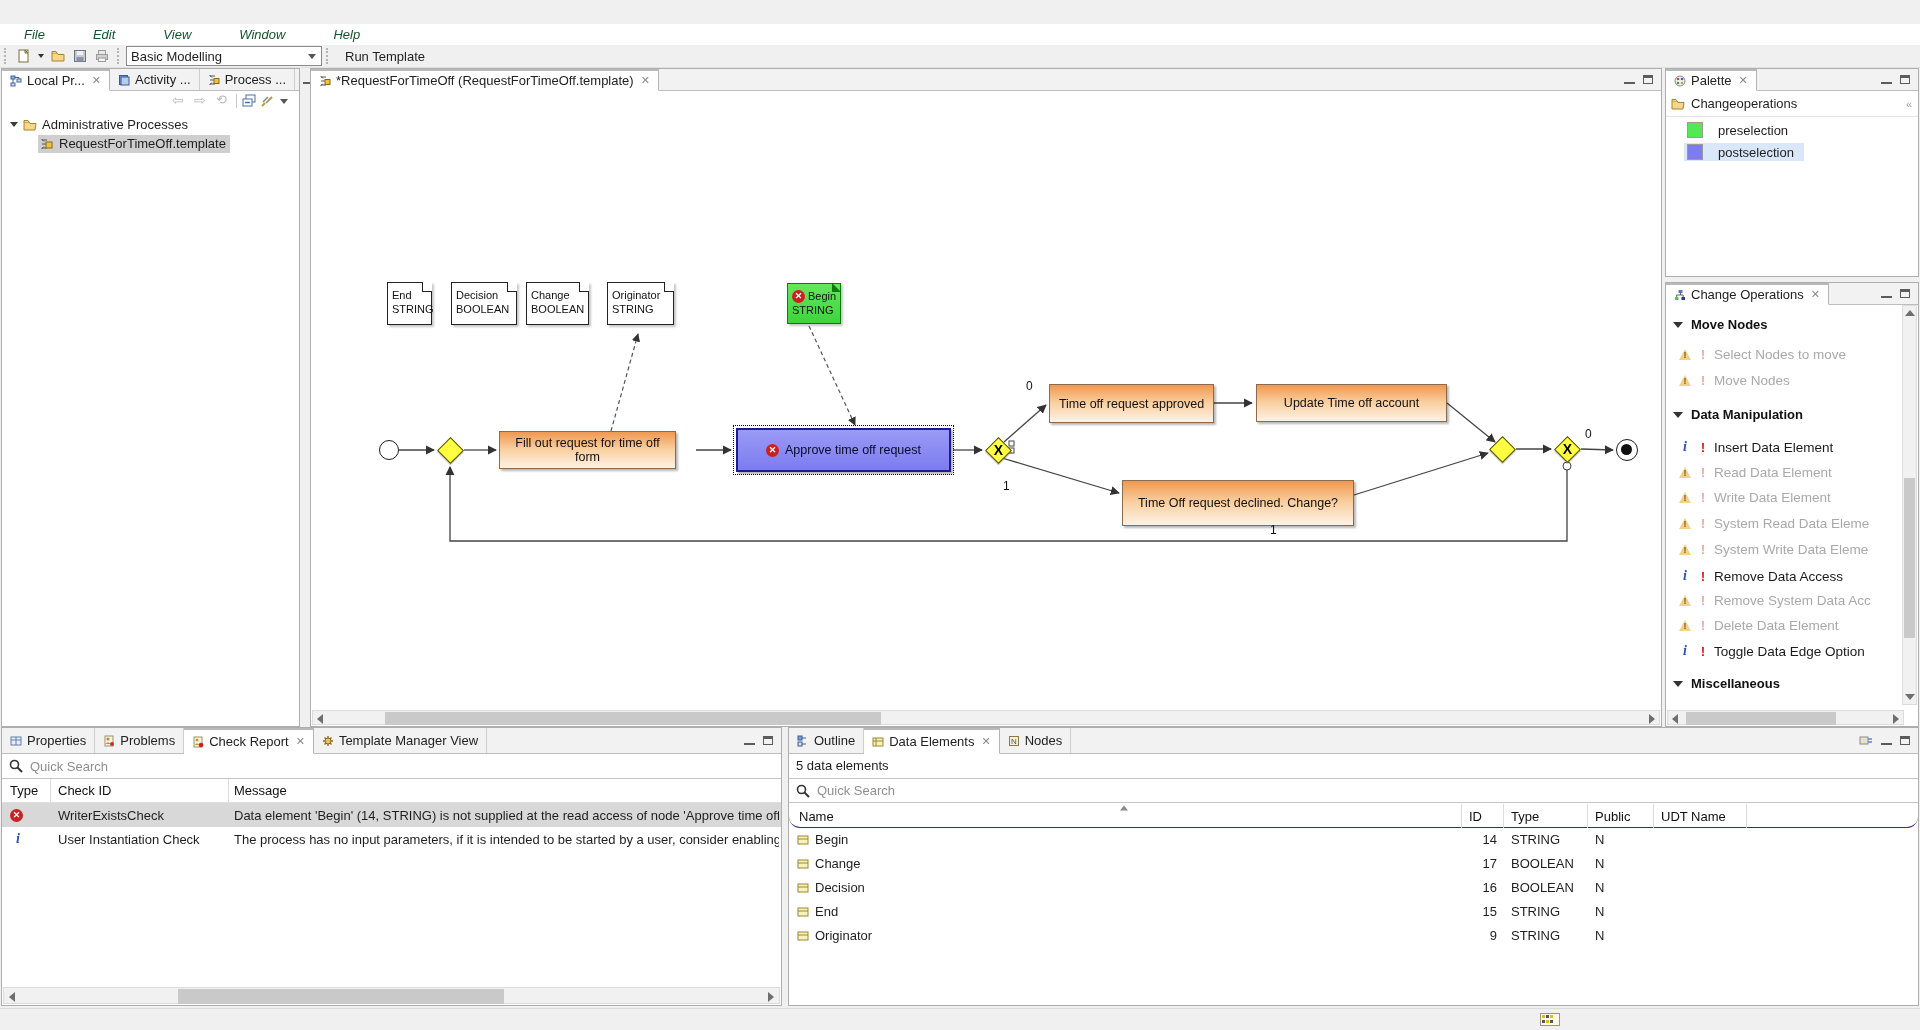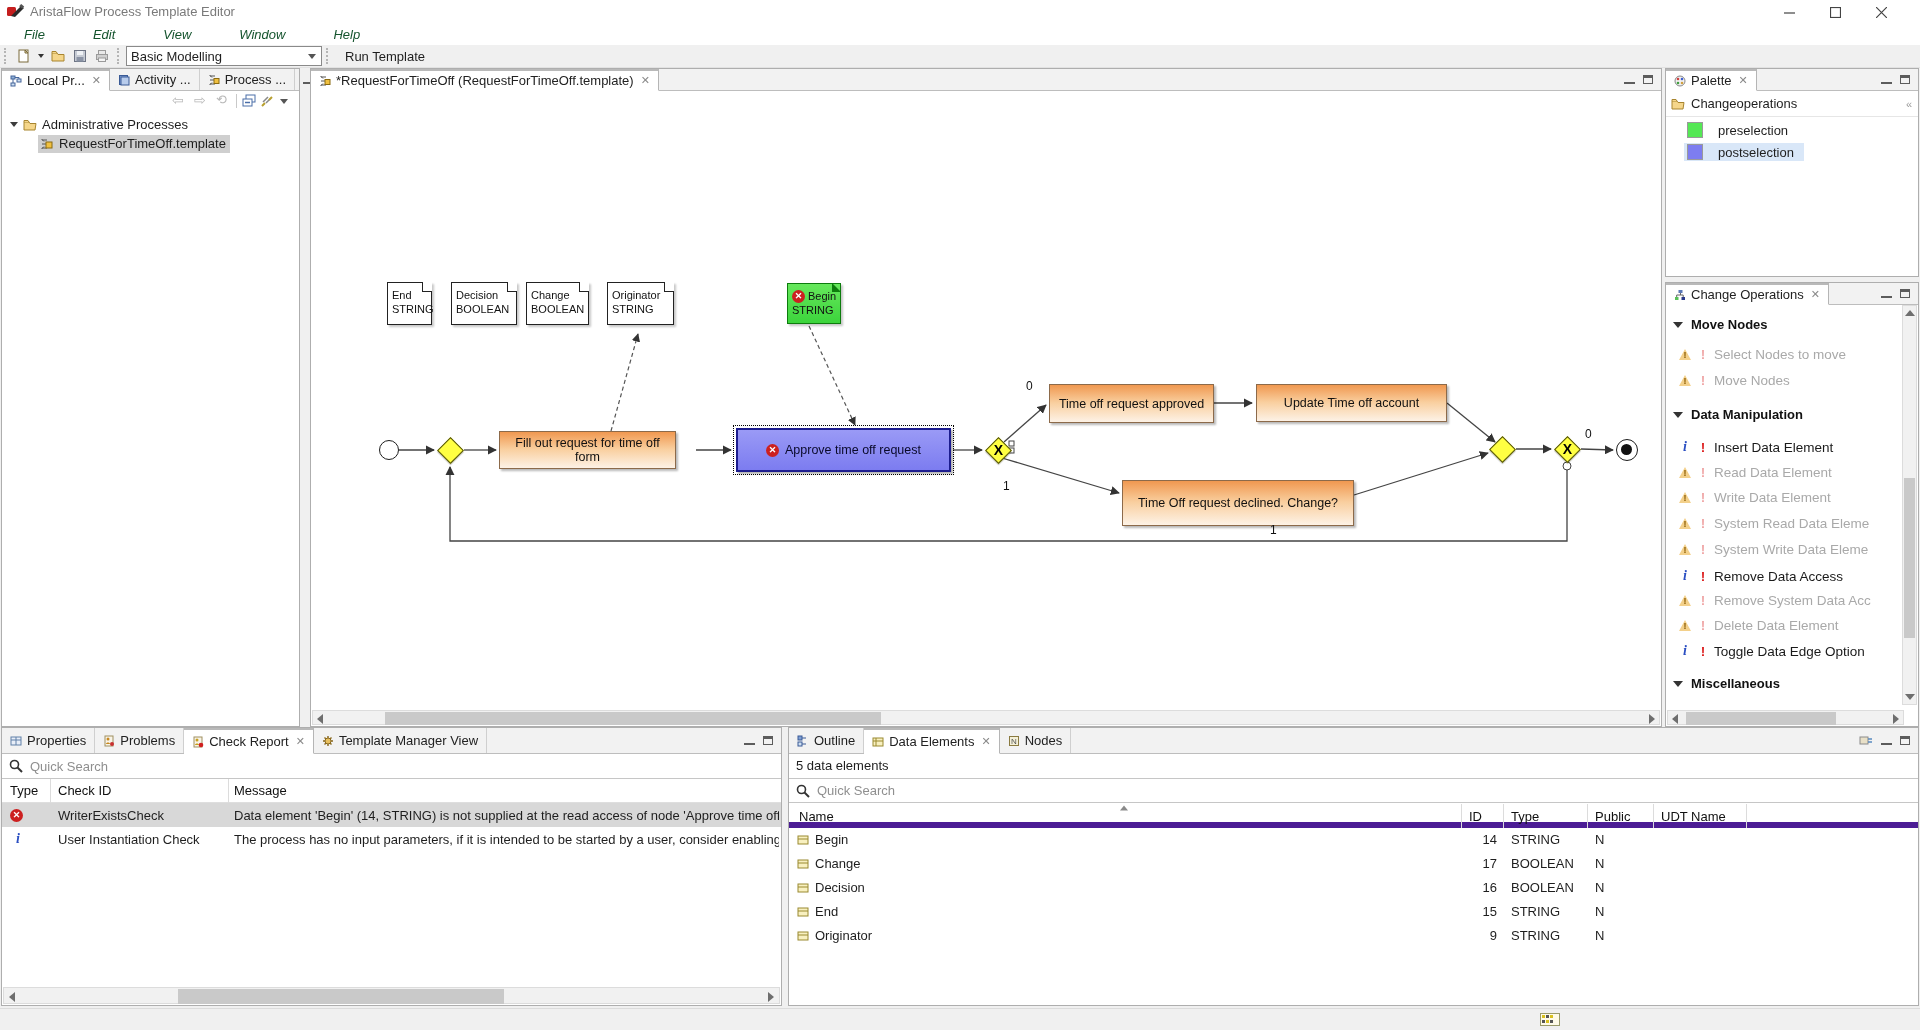"AristaFlow Process Template Editor" div.abs { html: <div> <svg> <rect></rect> <path></path> <rect></rect> </svg> <span>AristaFlow Process Template Editor</span> <div> <svg> <line></line> </svg> </div> <div> <svg> <rect></rect> </svg> </div> <div> <svg> <path></path> </svg> </div> </div> -> none }
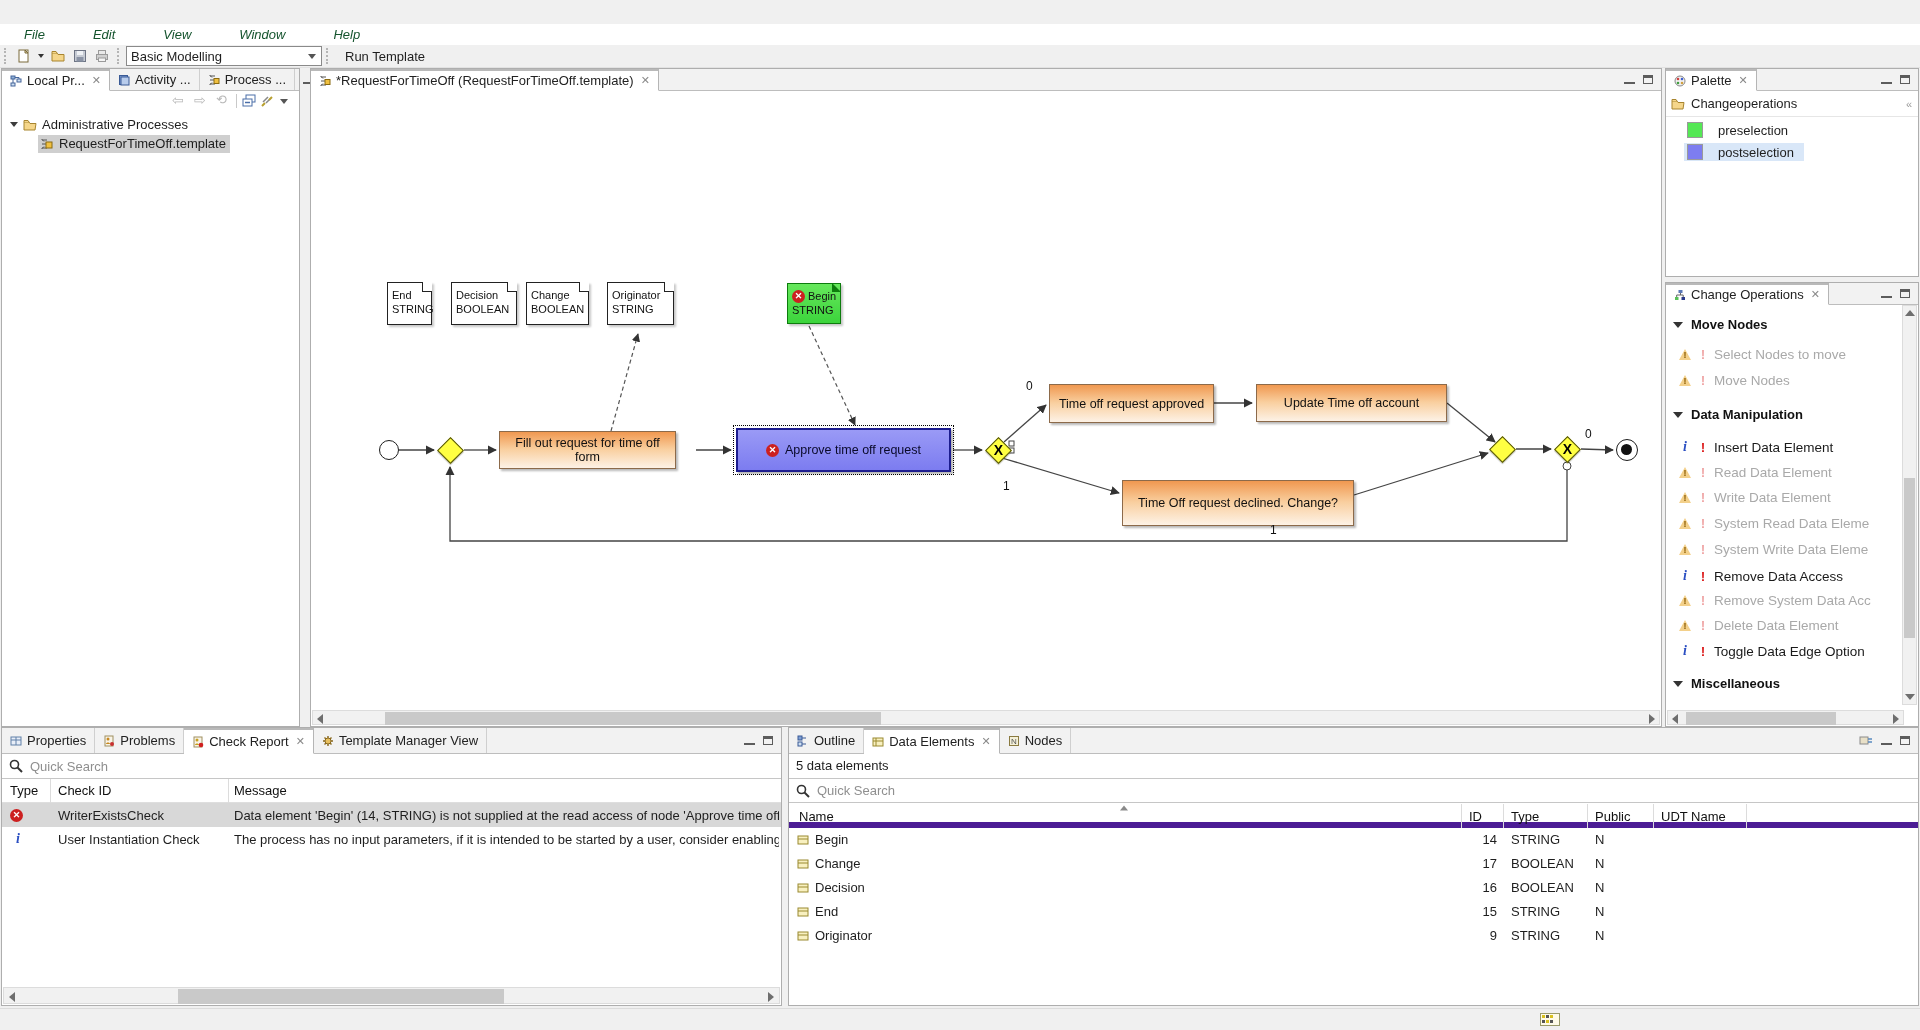"Name" div.abs { border-bottom: 6px solid #4c1d95 -> 1px solid #4c1d95; border-radius: none -> 11px }
